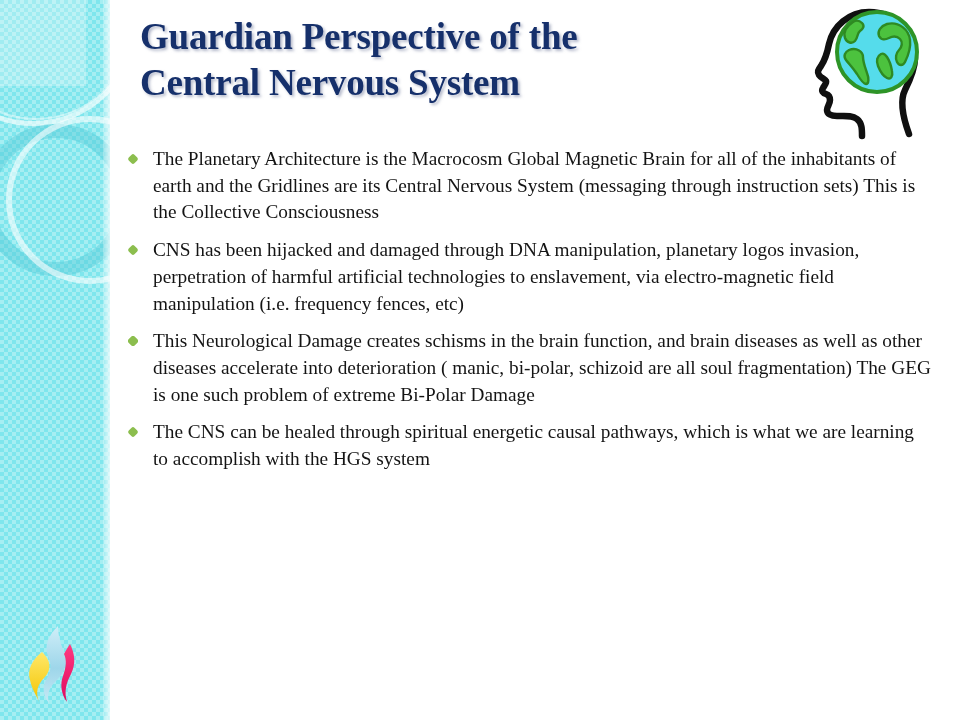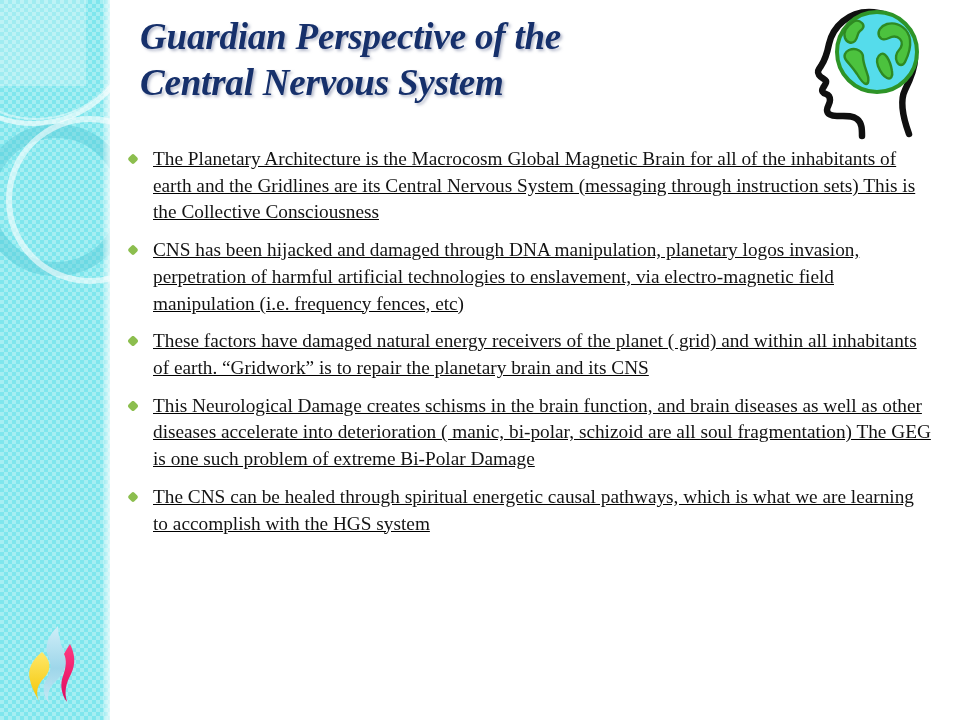"Guardian Perspective of the" .title { font-style: italic -> none }
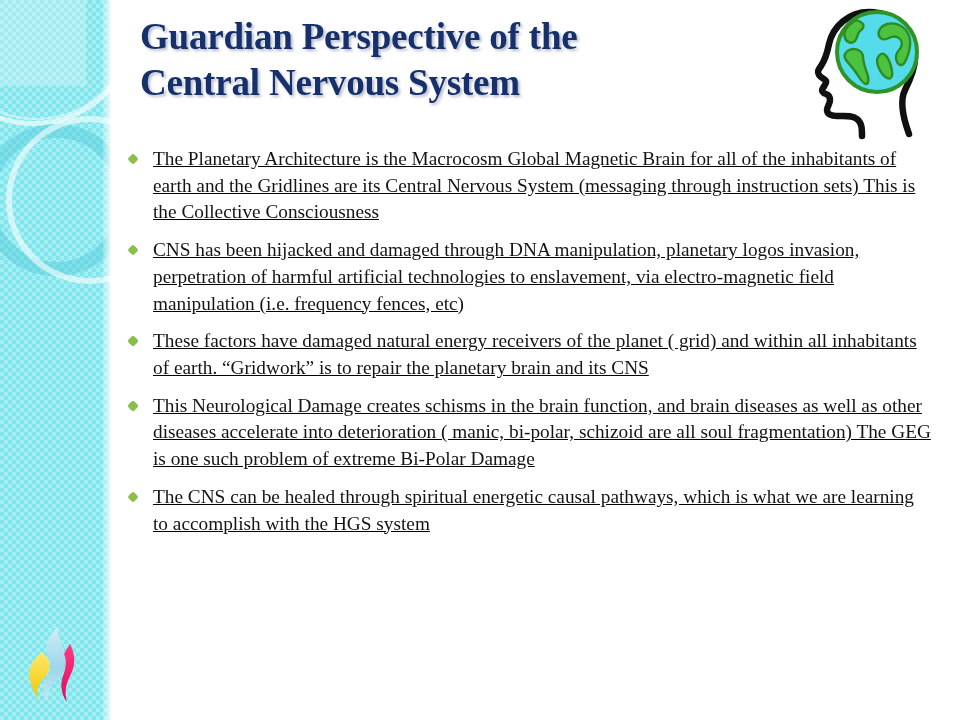"The Planetary Architecture is the" .body-list { text-decoration: underline -> none }
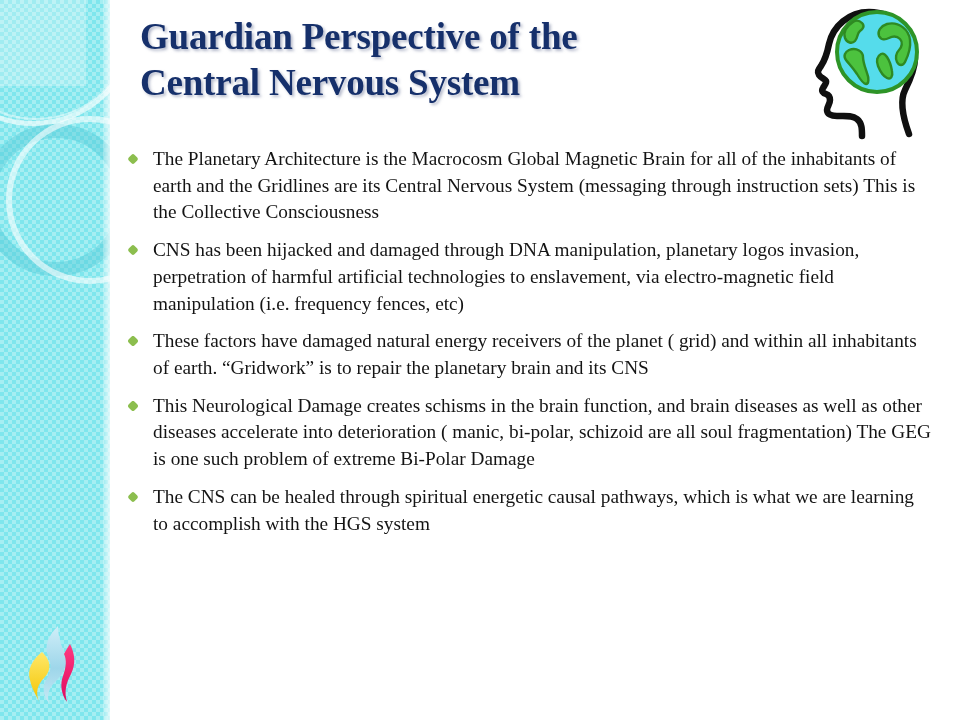"These factors have damaged natural" span { html: <span>These factors have damaged natural energy receivers of the planet ( grid) and within all inhabitants of earth. “Gridwork” is to repair the planetary brain and its CNS</span> -> none }
